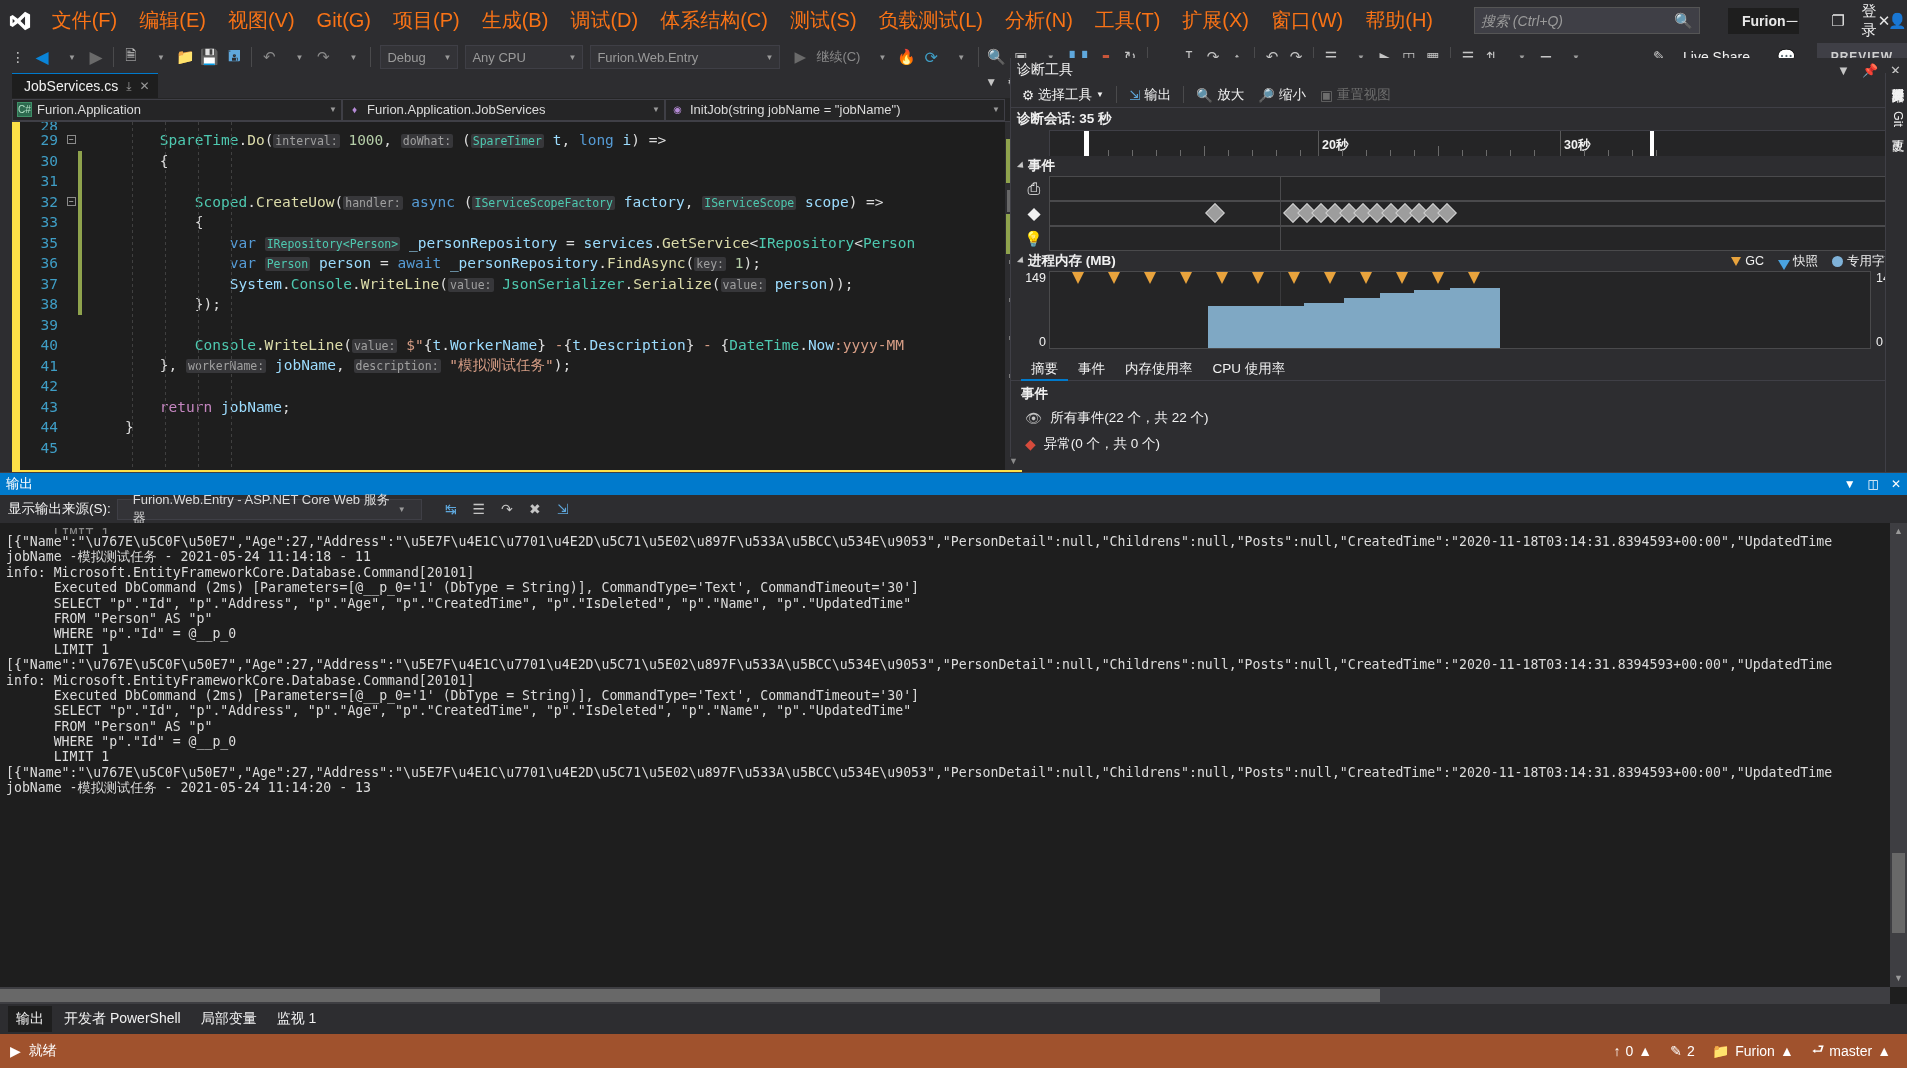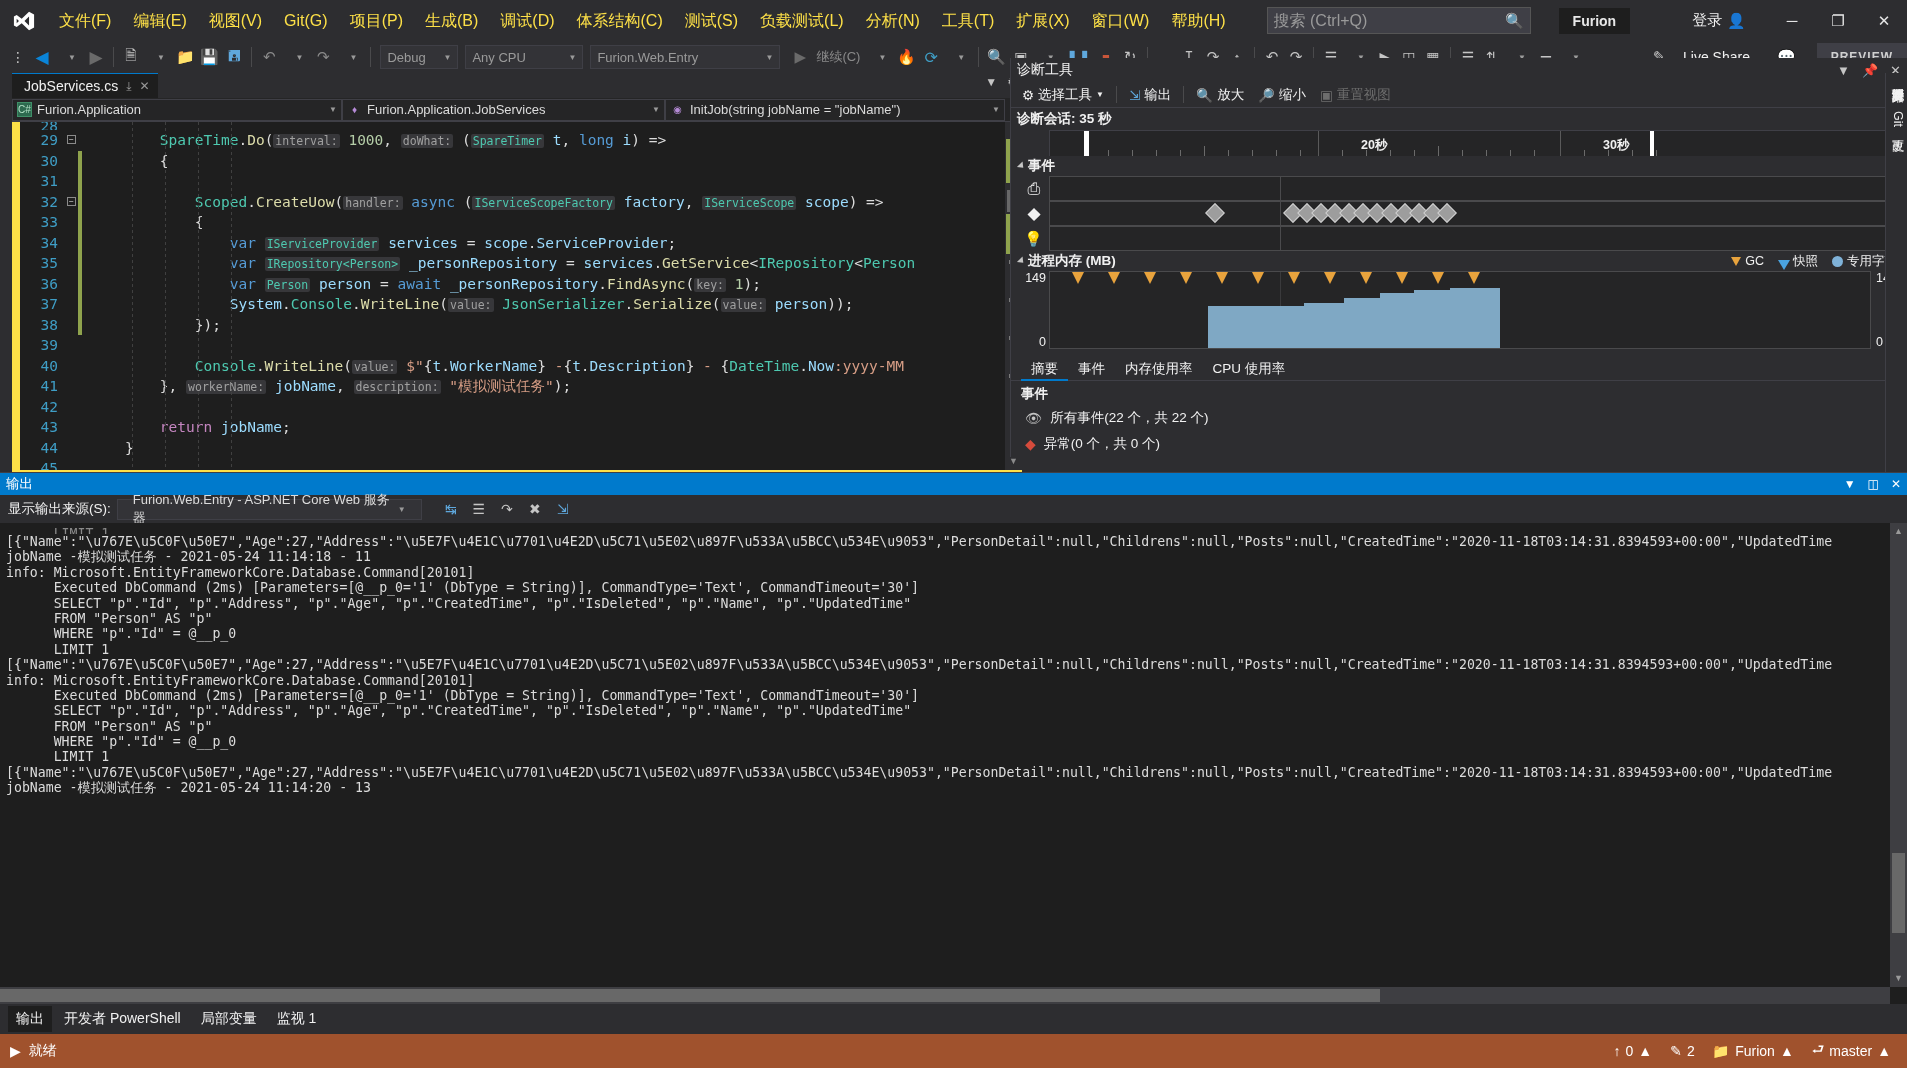"文件(F)" .menu-item { color: #fde047 -> #f97316; font-size: 16px -> 20px }
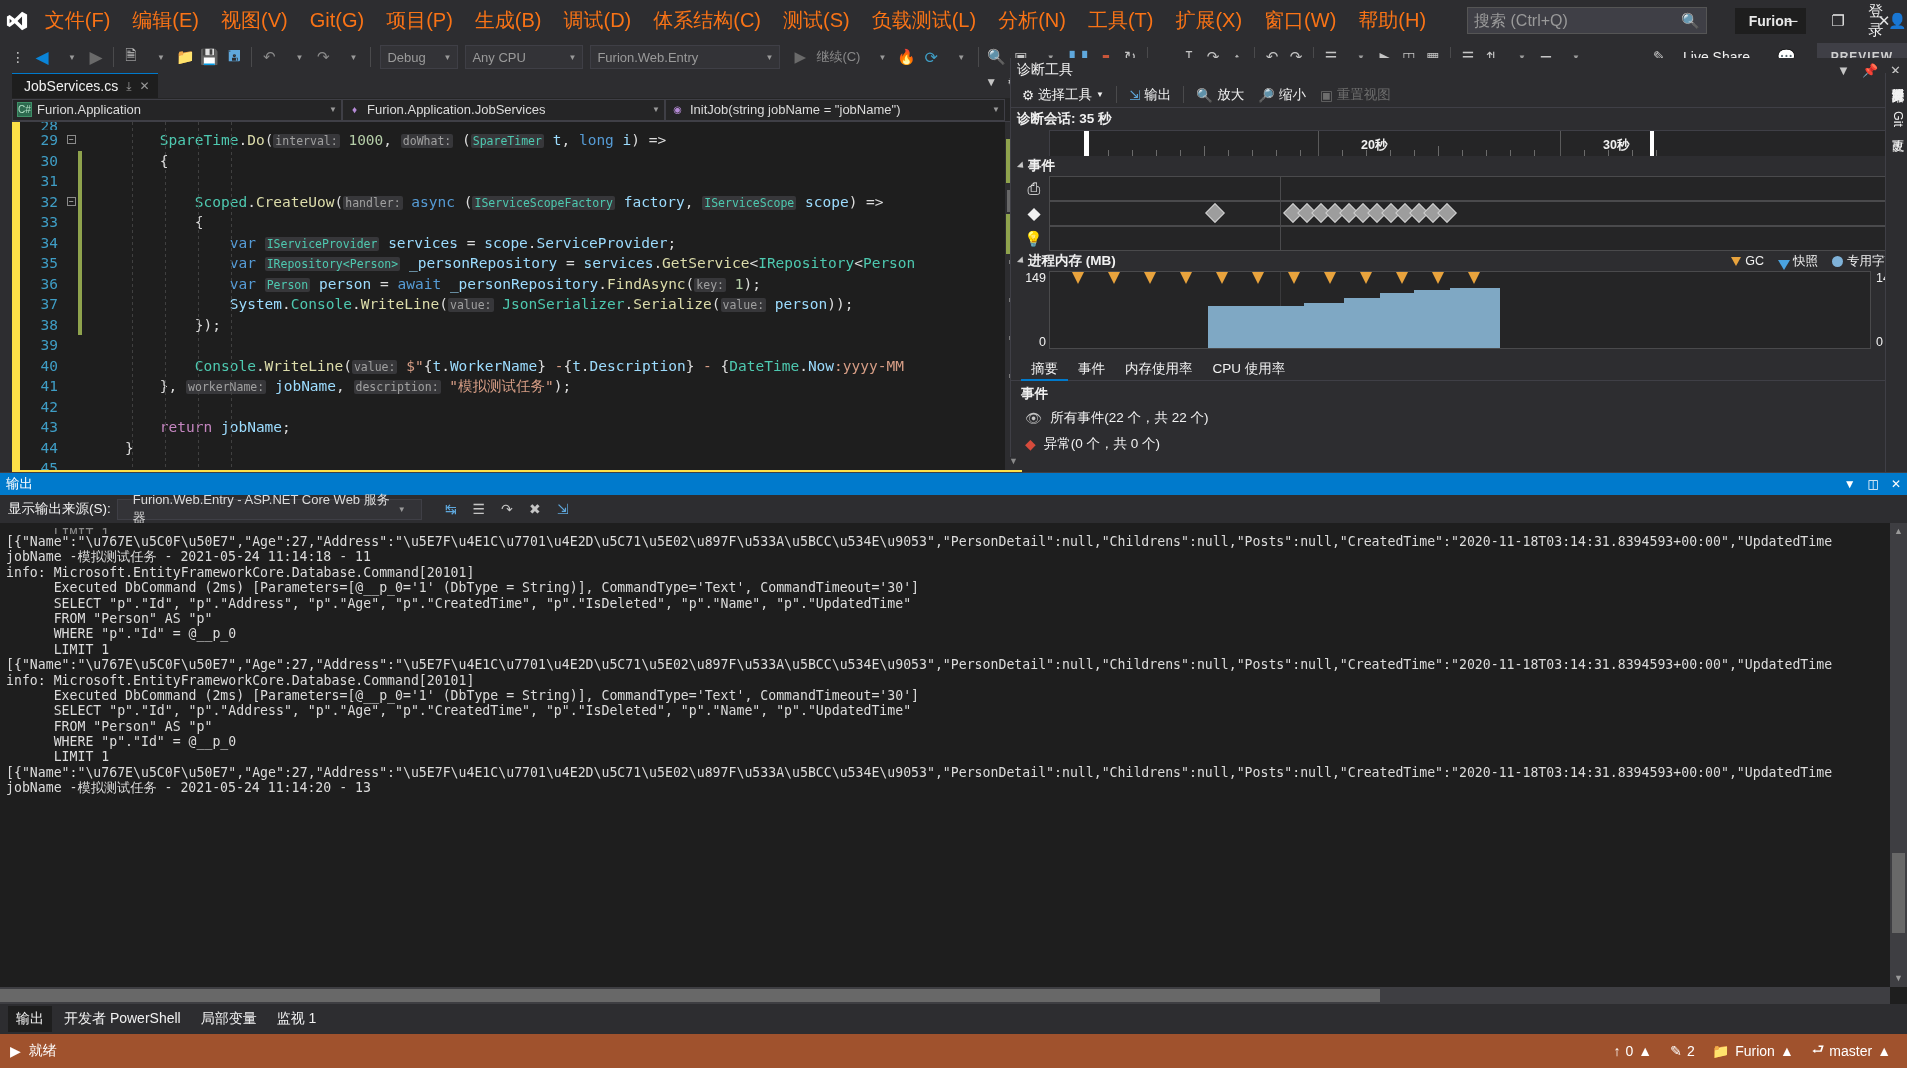"搜索 (Ctrl+Q)" .search-wrap input { font-size: 16px -> 14px; font-style: none -> italic }
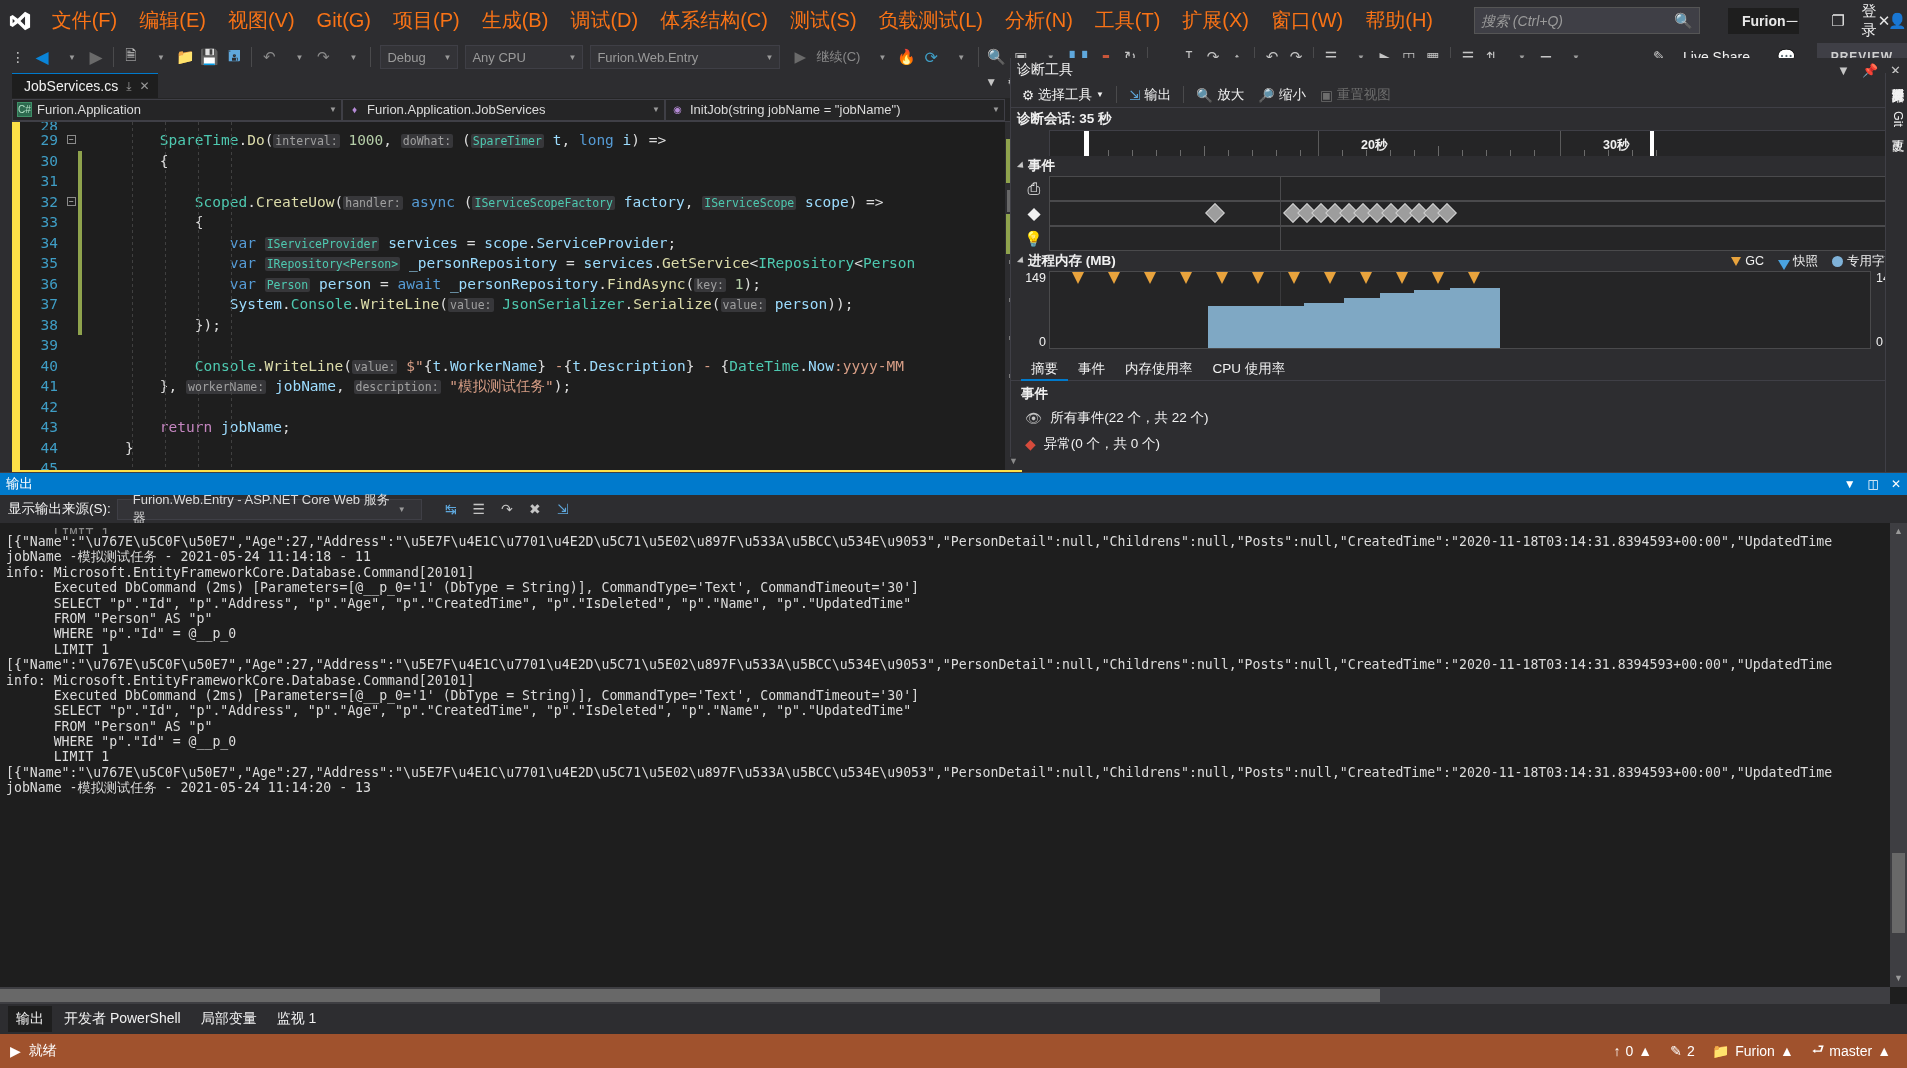"20秒" .ruler-label { margin-left: 39px -> none }
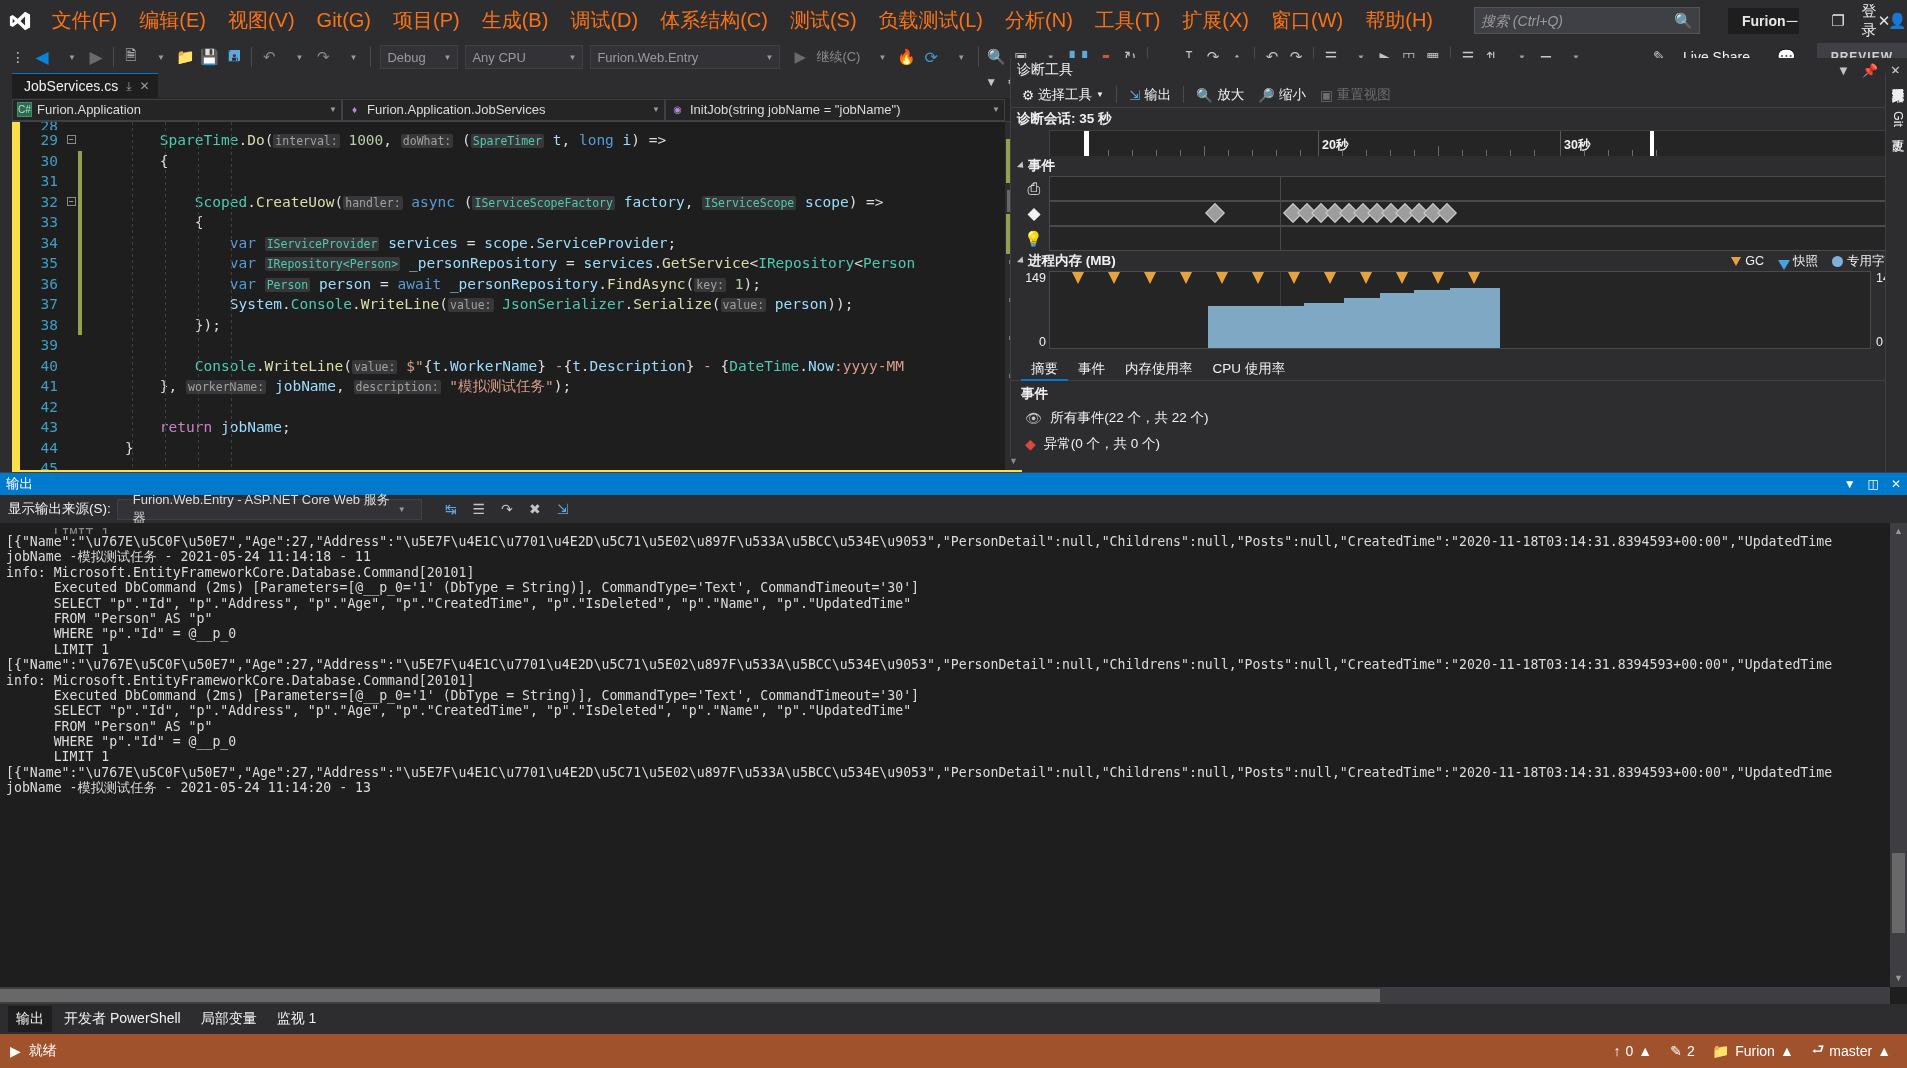"34" div.code-row { html: <div> <div>34</div> <div></div> <div></div> <div><span> </span><span>var</span> <span><span>IServiceProvider</span></span> <span>services</span> <span>= </span><span>scope</span><span>.</span><span>ServiceProvider</span><span>;</span></div> </div> -> none }
